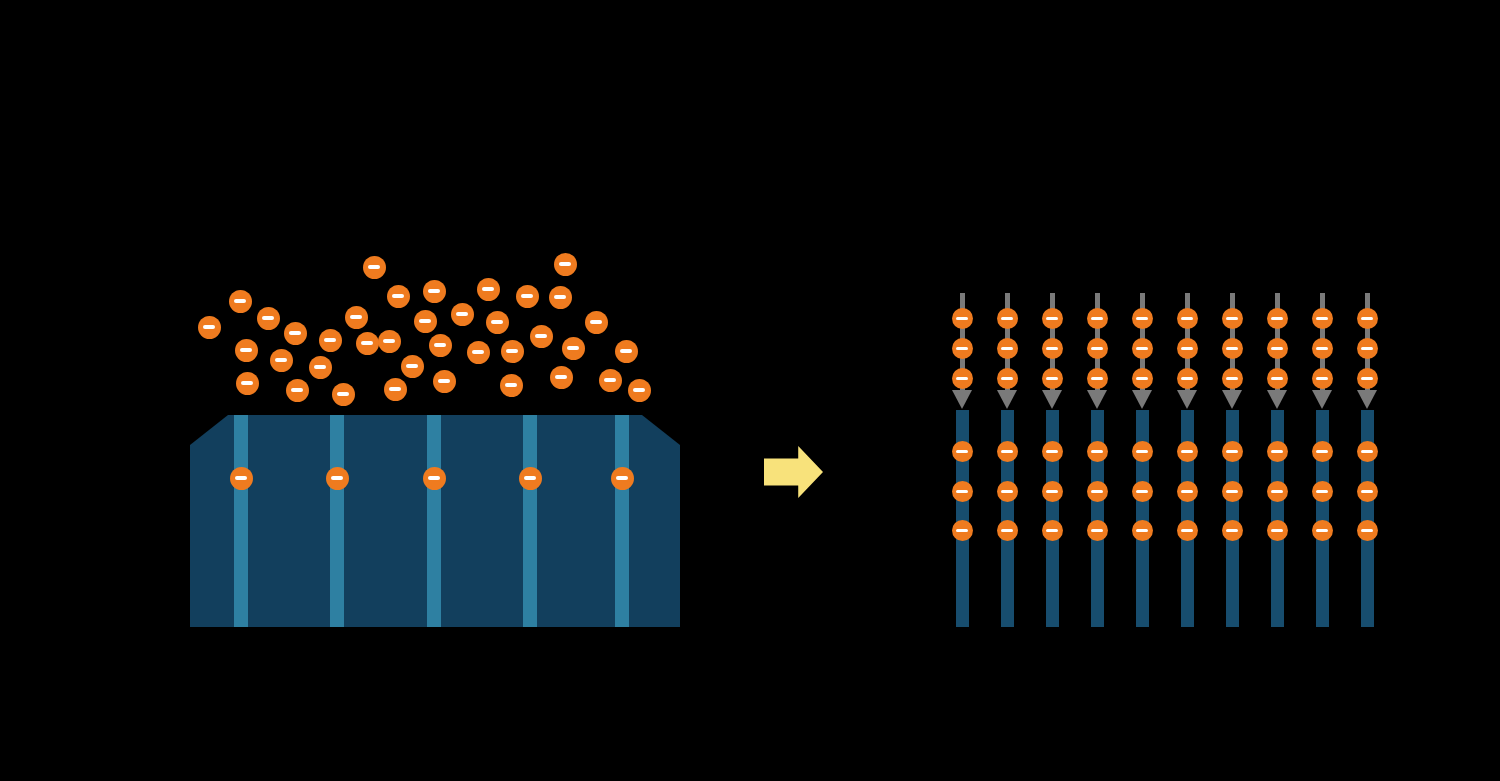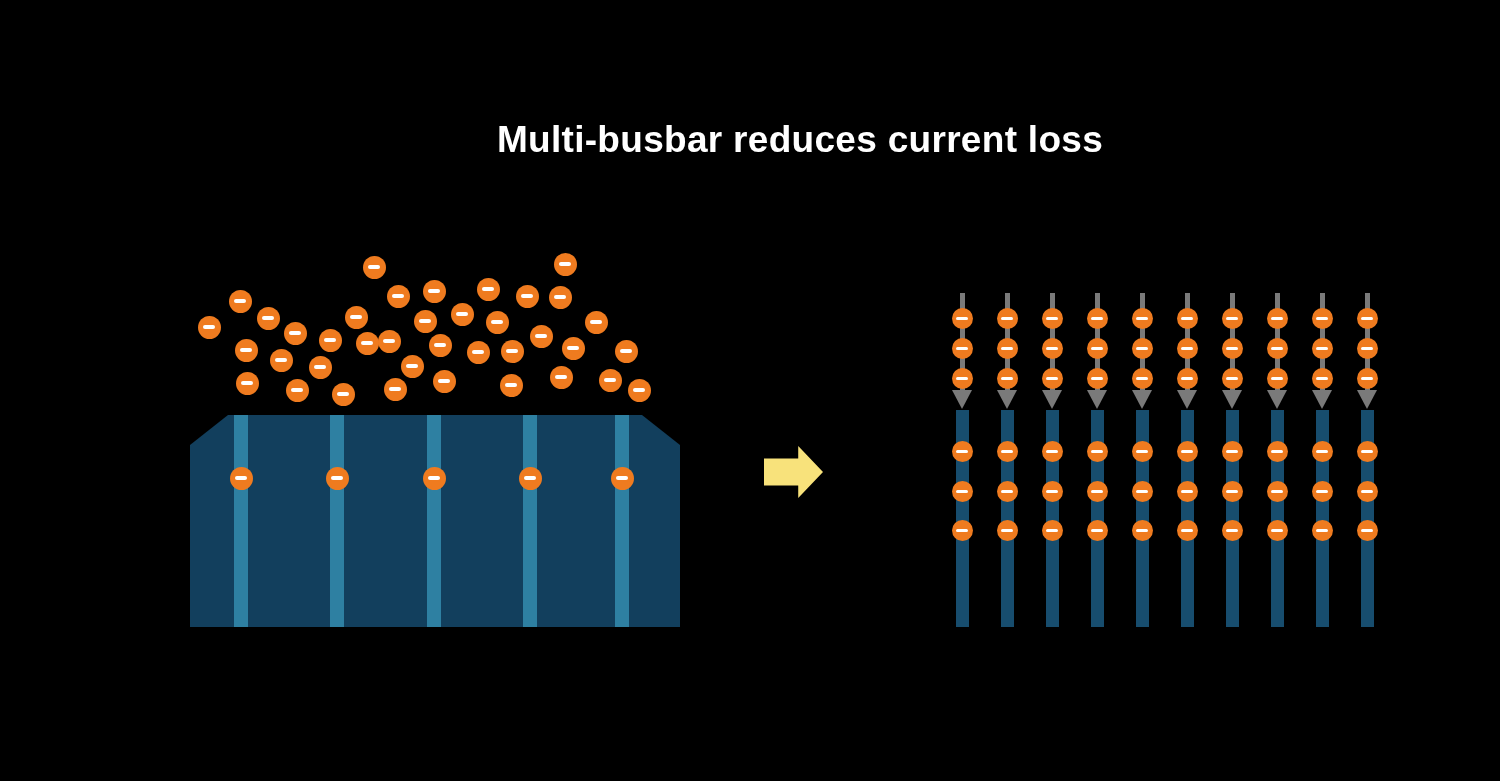"Multi-busbar reduces current loss" h1.title { html: <h1>Multi-busbar reduces current loss</h1> -> none }
